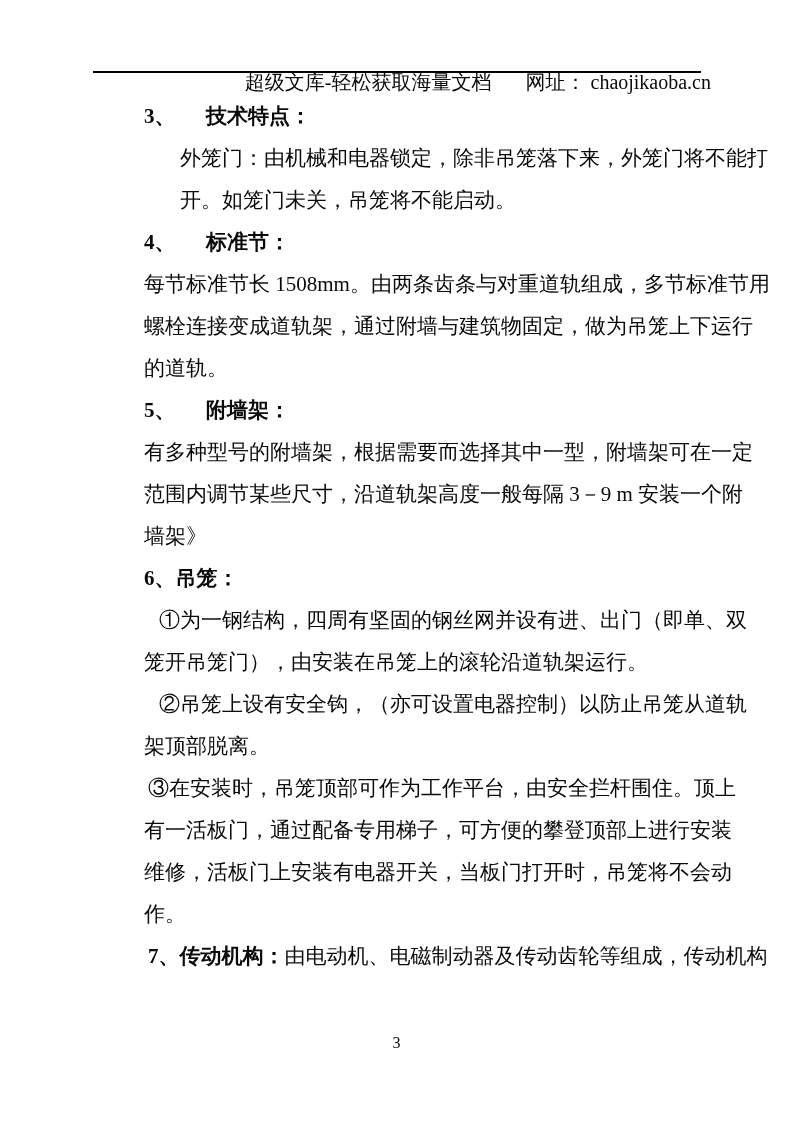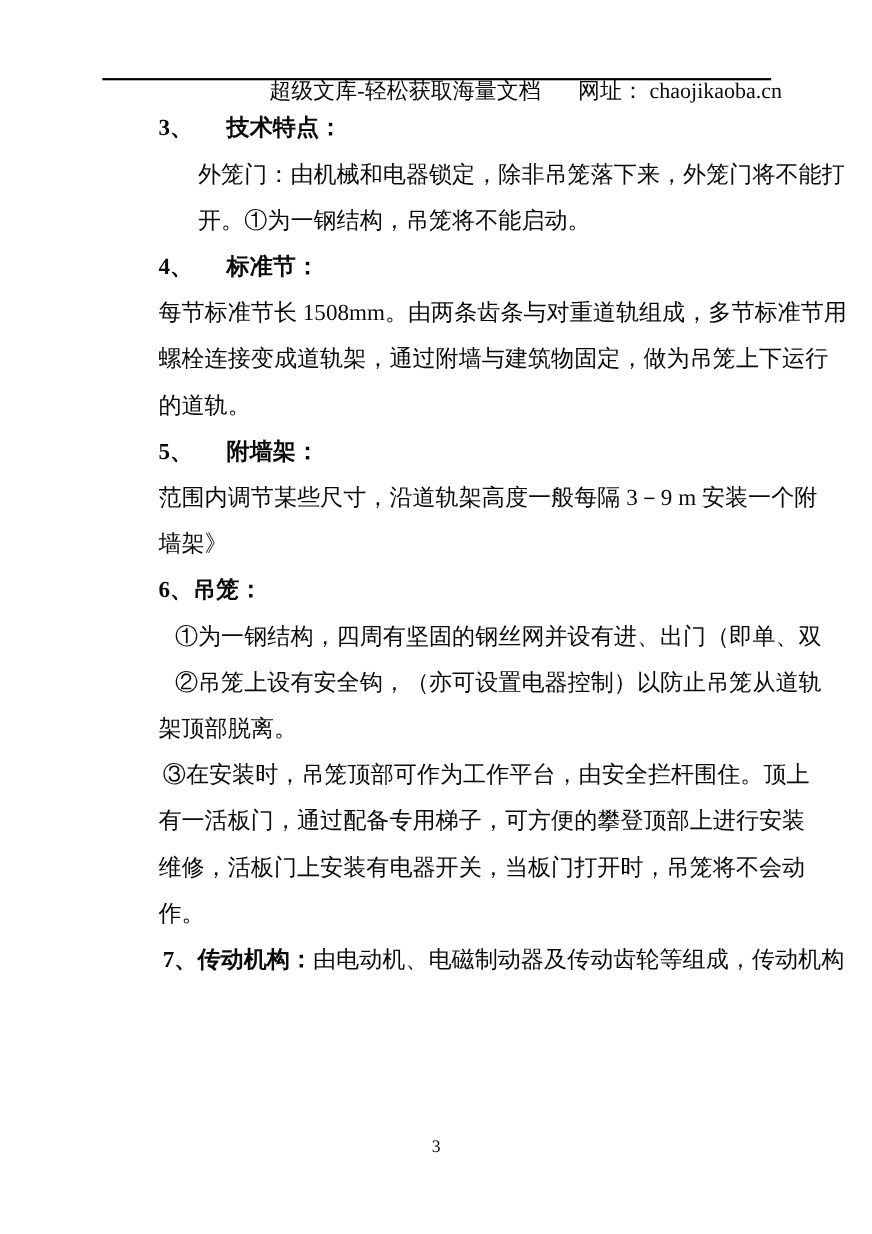"开。①为一钢结构，吊笼将不能启动。" div.doc-line { text: ①为一钢结构 -> 如笼门未关 }
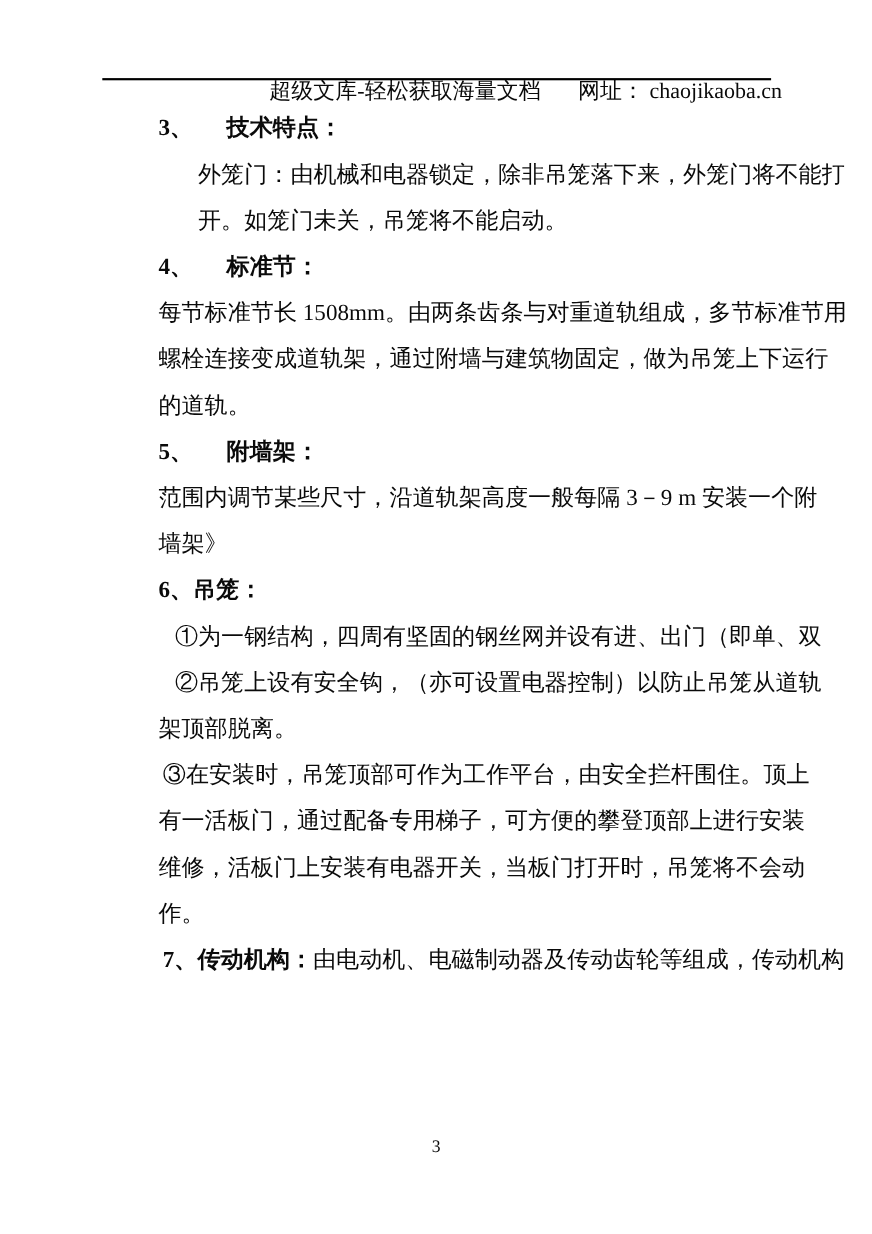"有多种型号的附墙架，根据需要而选择其中一型，附墙架可在一定" div.doc-line { html: none -> <div>有多种型号的附墙架，根据需要而选择其中一型，附墙架可在一定</div> }
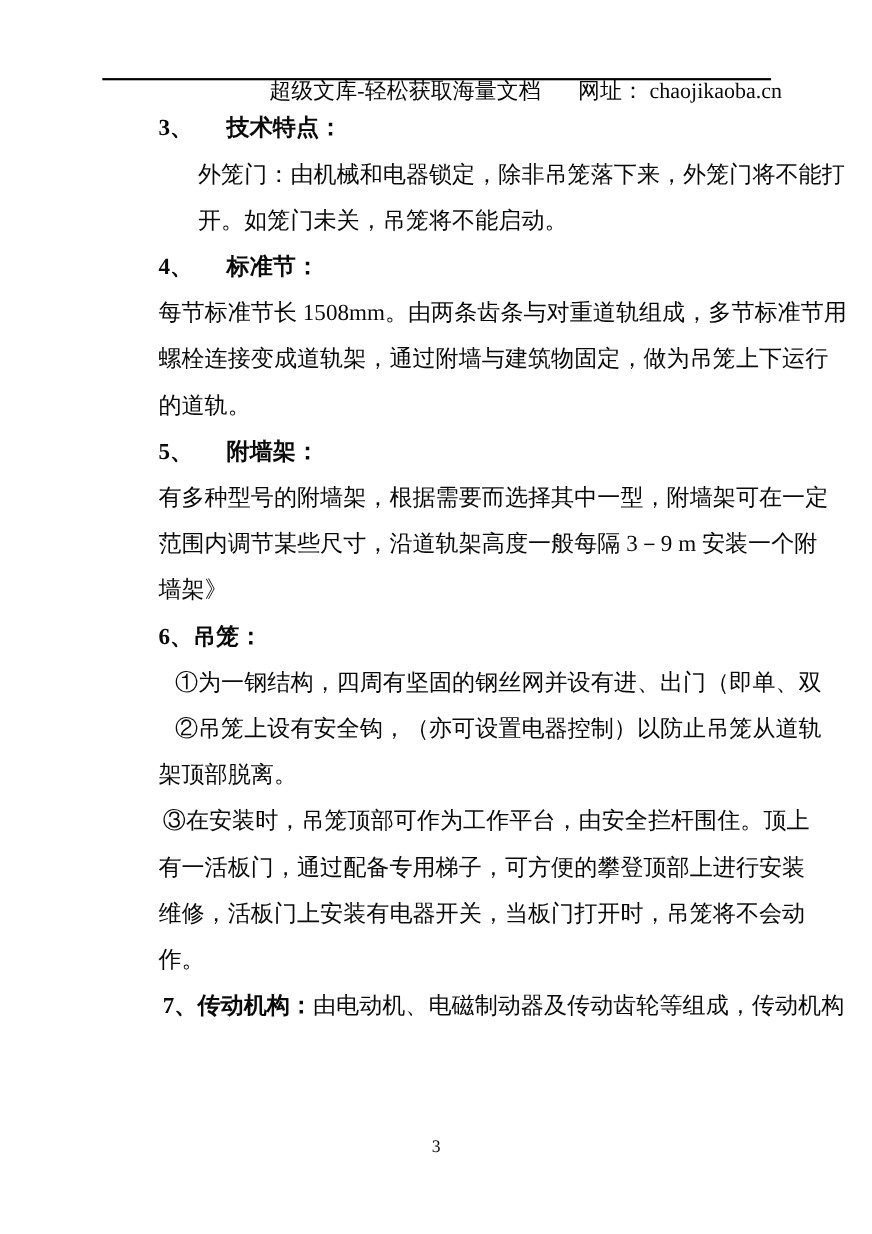"笼开吊笼门），由安装在吊笼上的滚轮沿道轨架运行。" div.doc-line { html: none -> <div>笼开吊笼门），由安装在吊笼上的滚轮沿道轨架运行。</div> }
